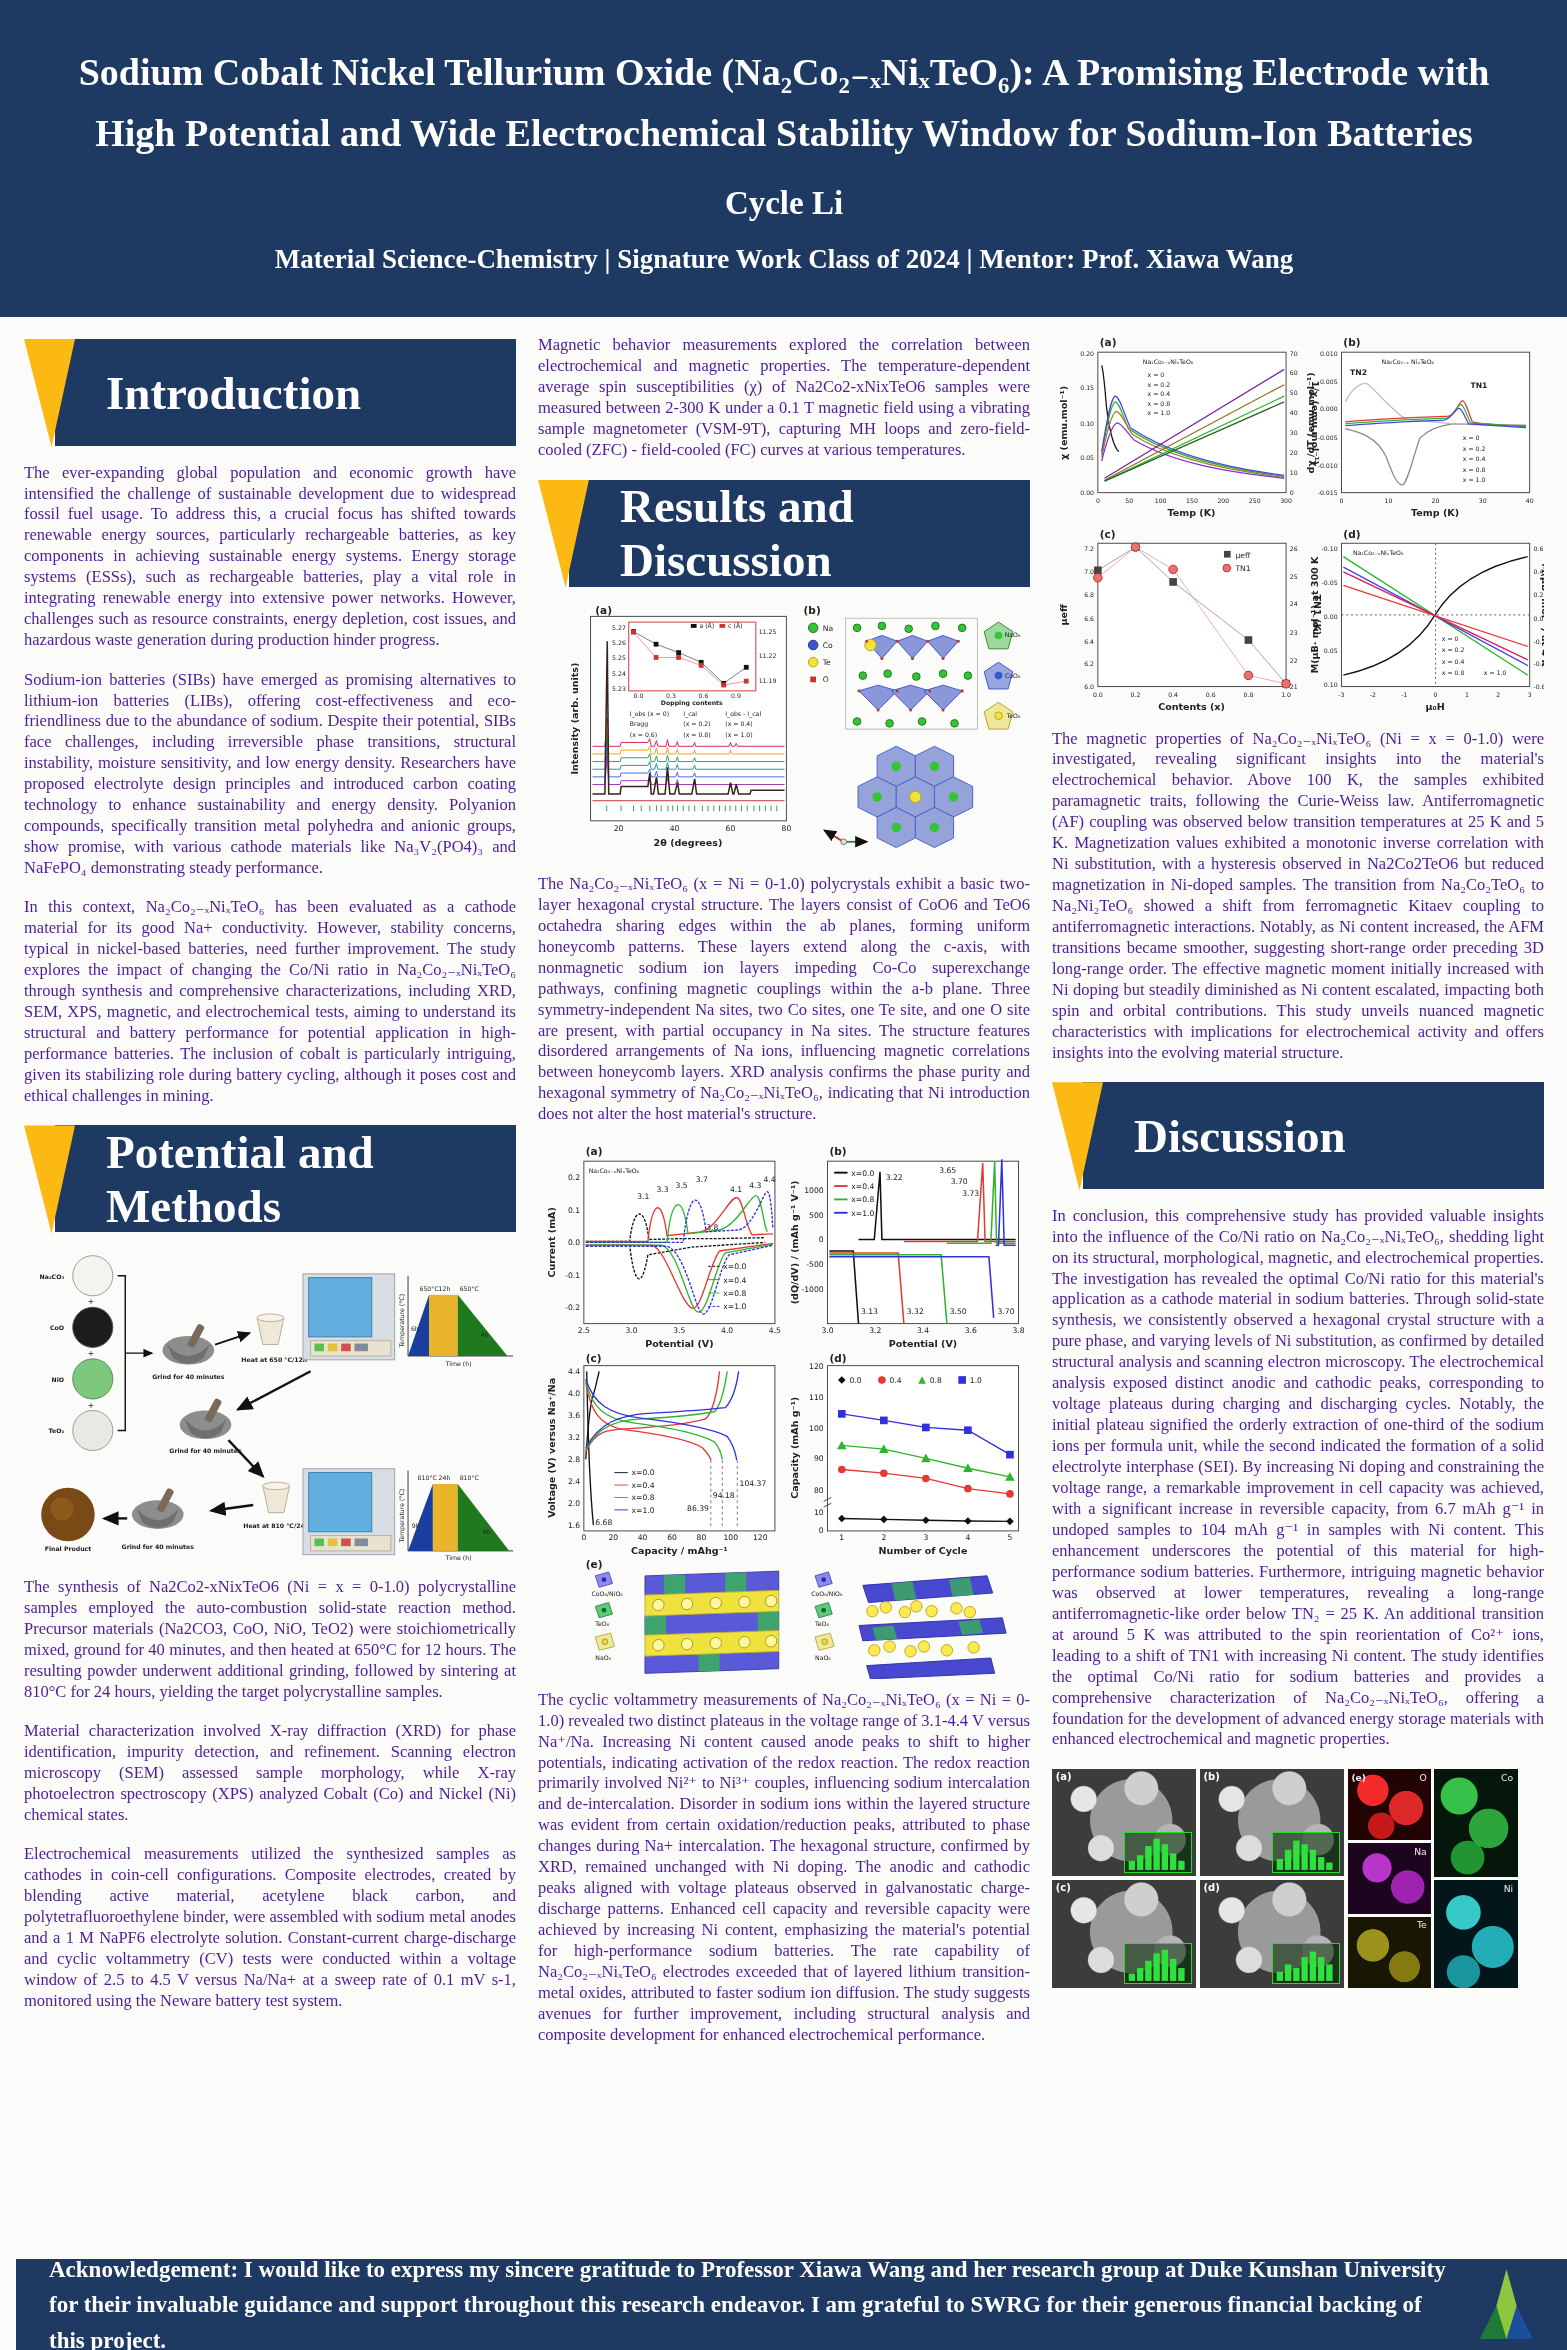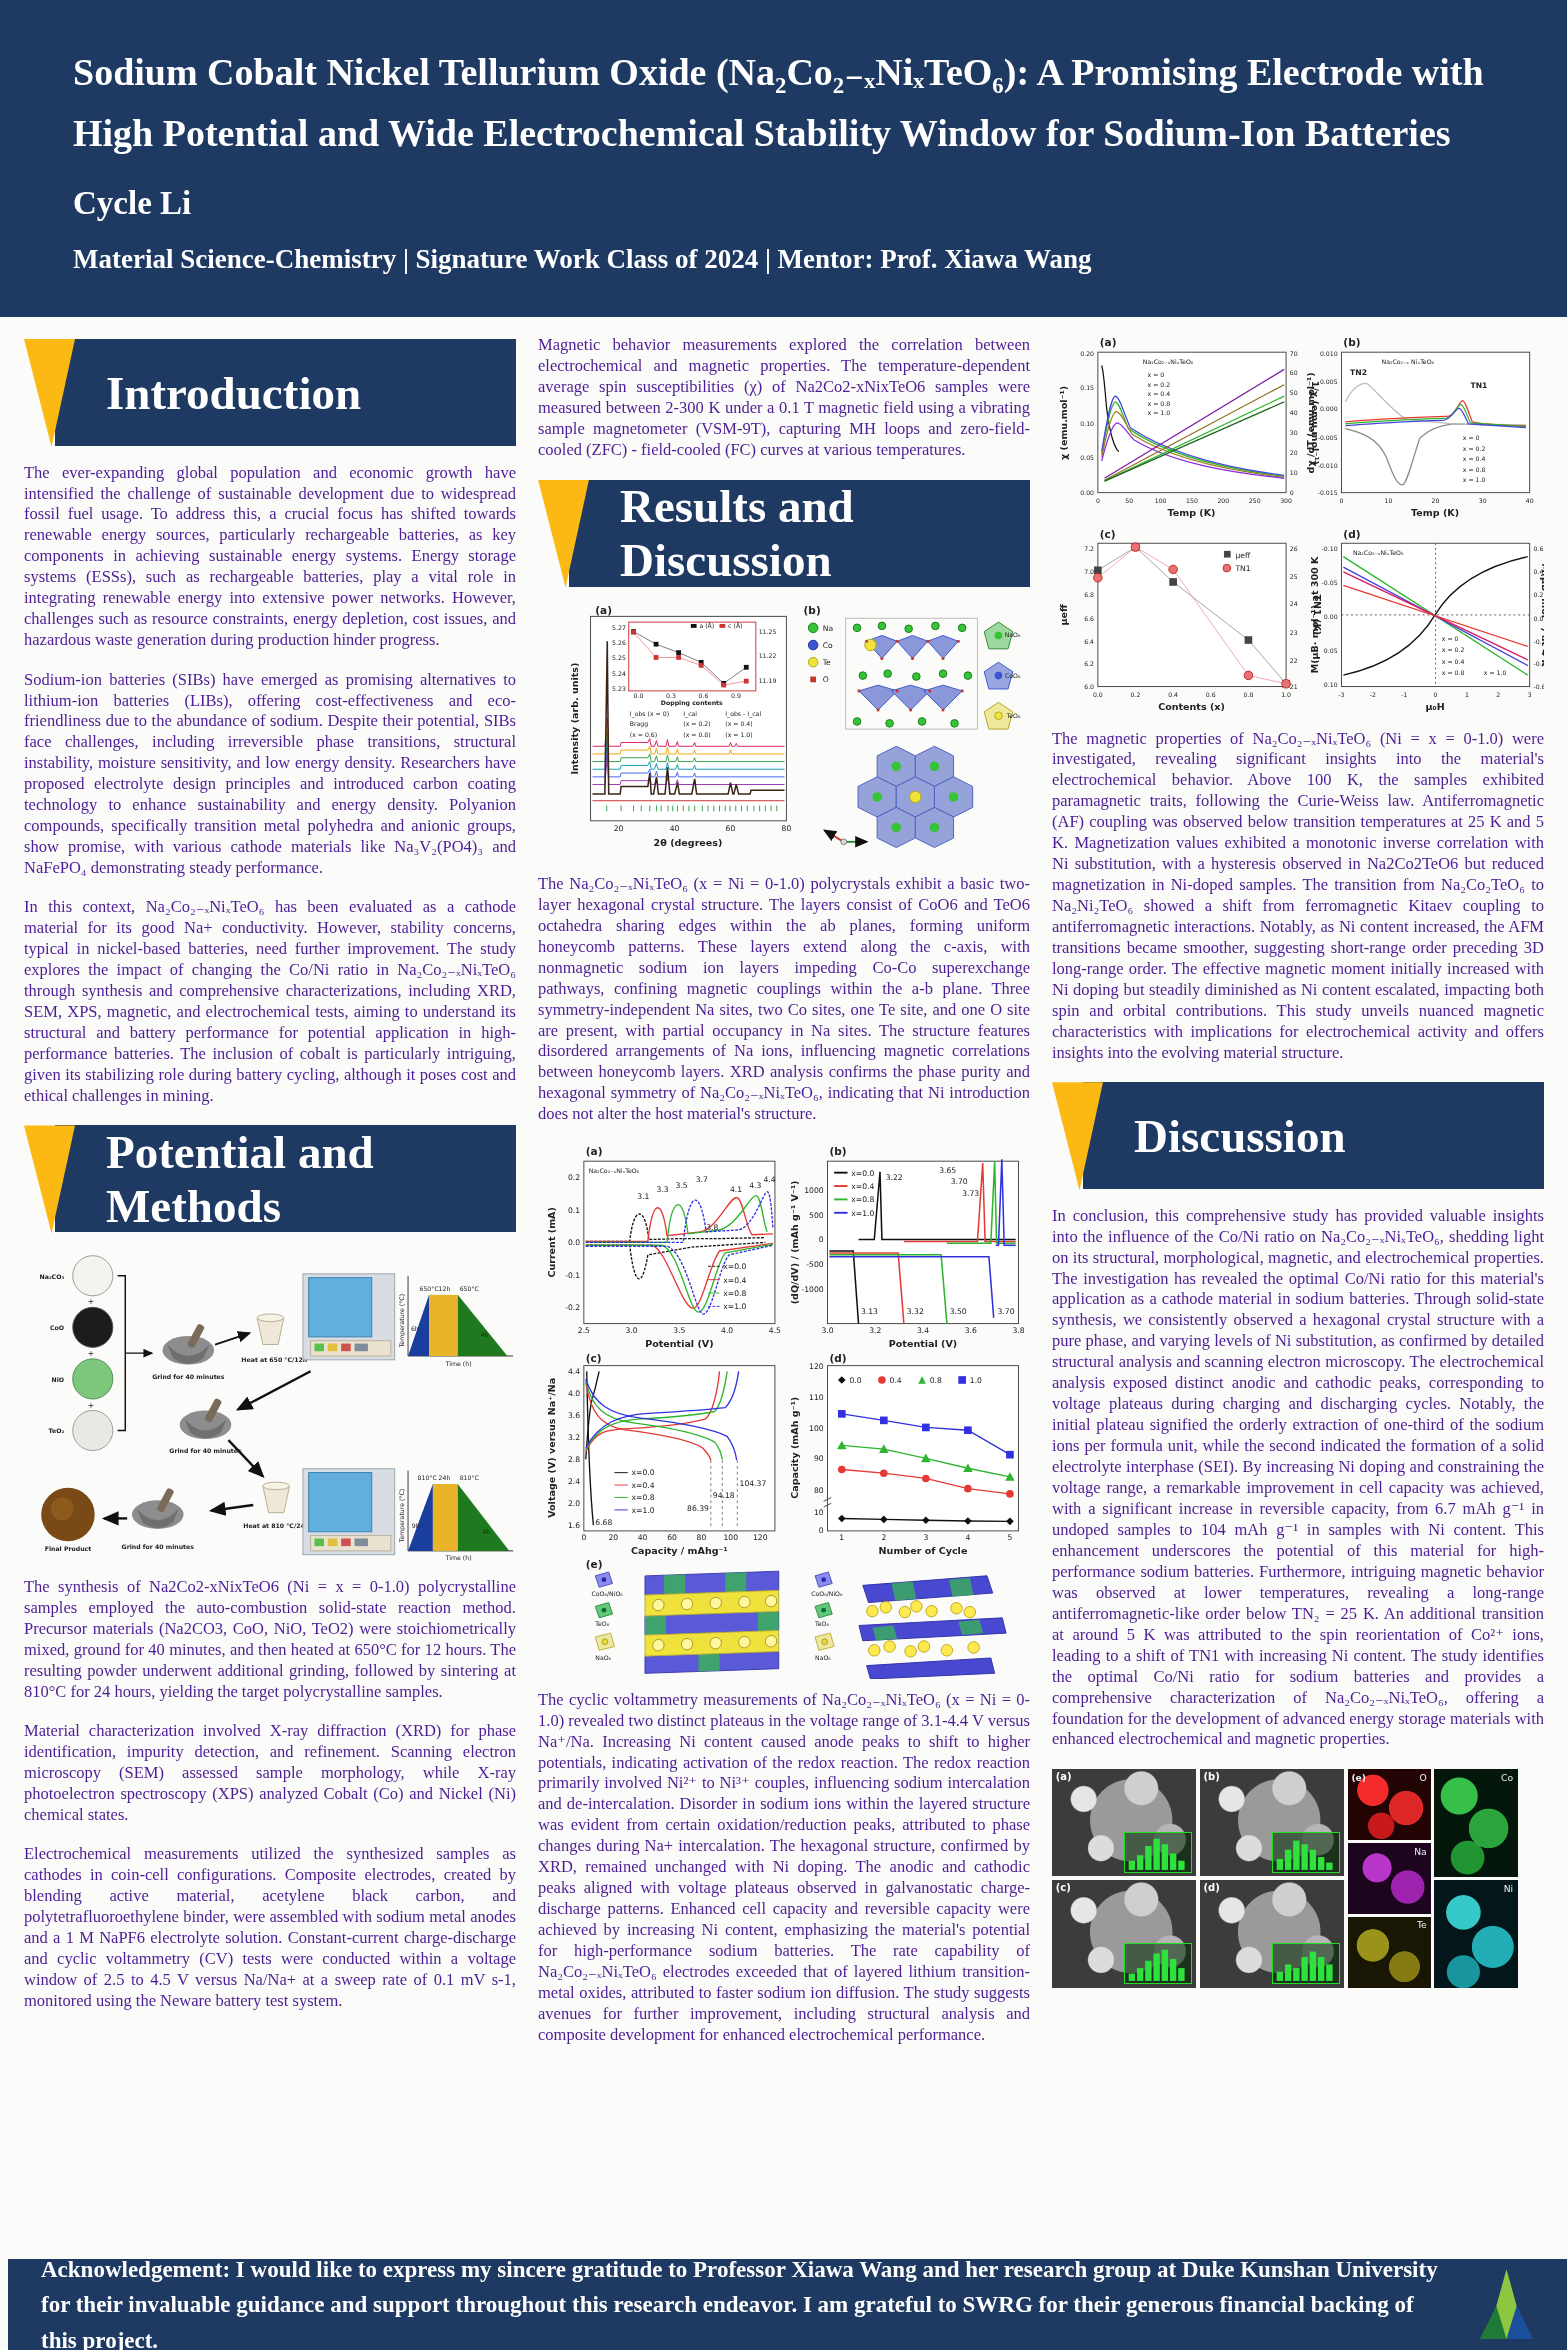"Sodium Cobalt Nickel Tellurium Oxide" .hdr { text-align: left -> center }
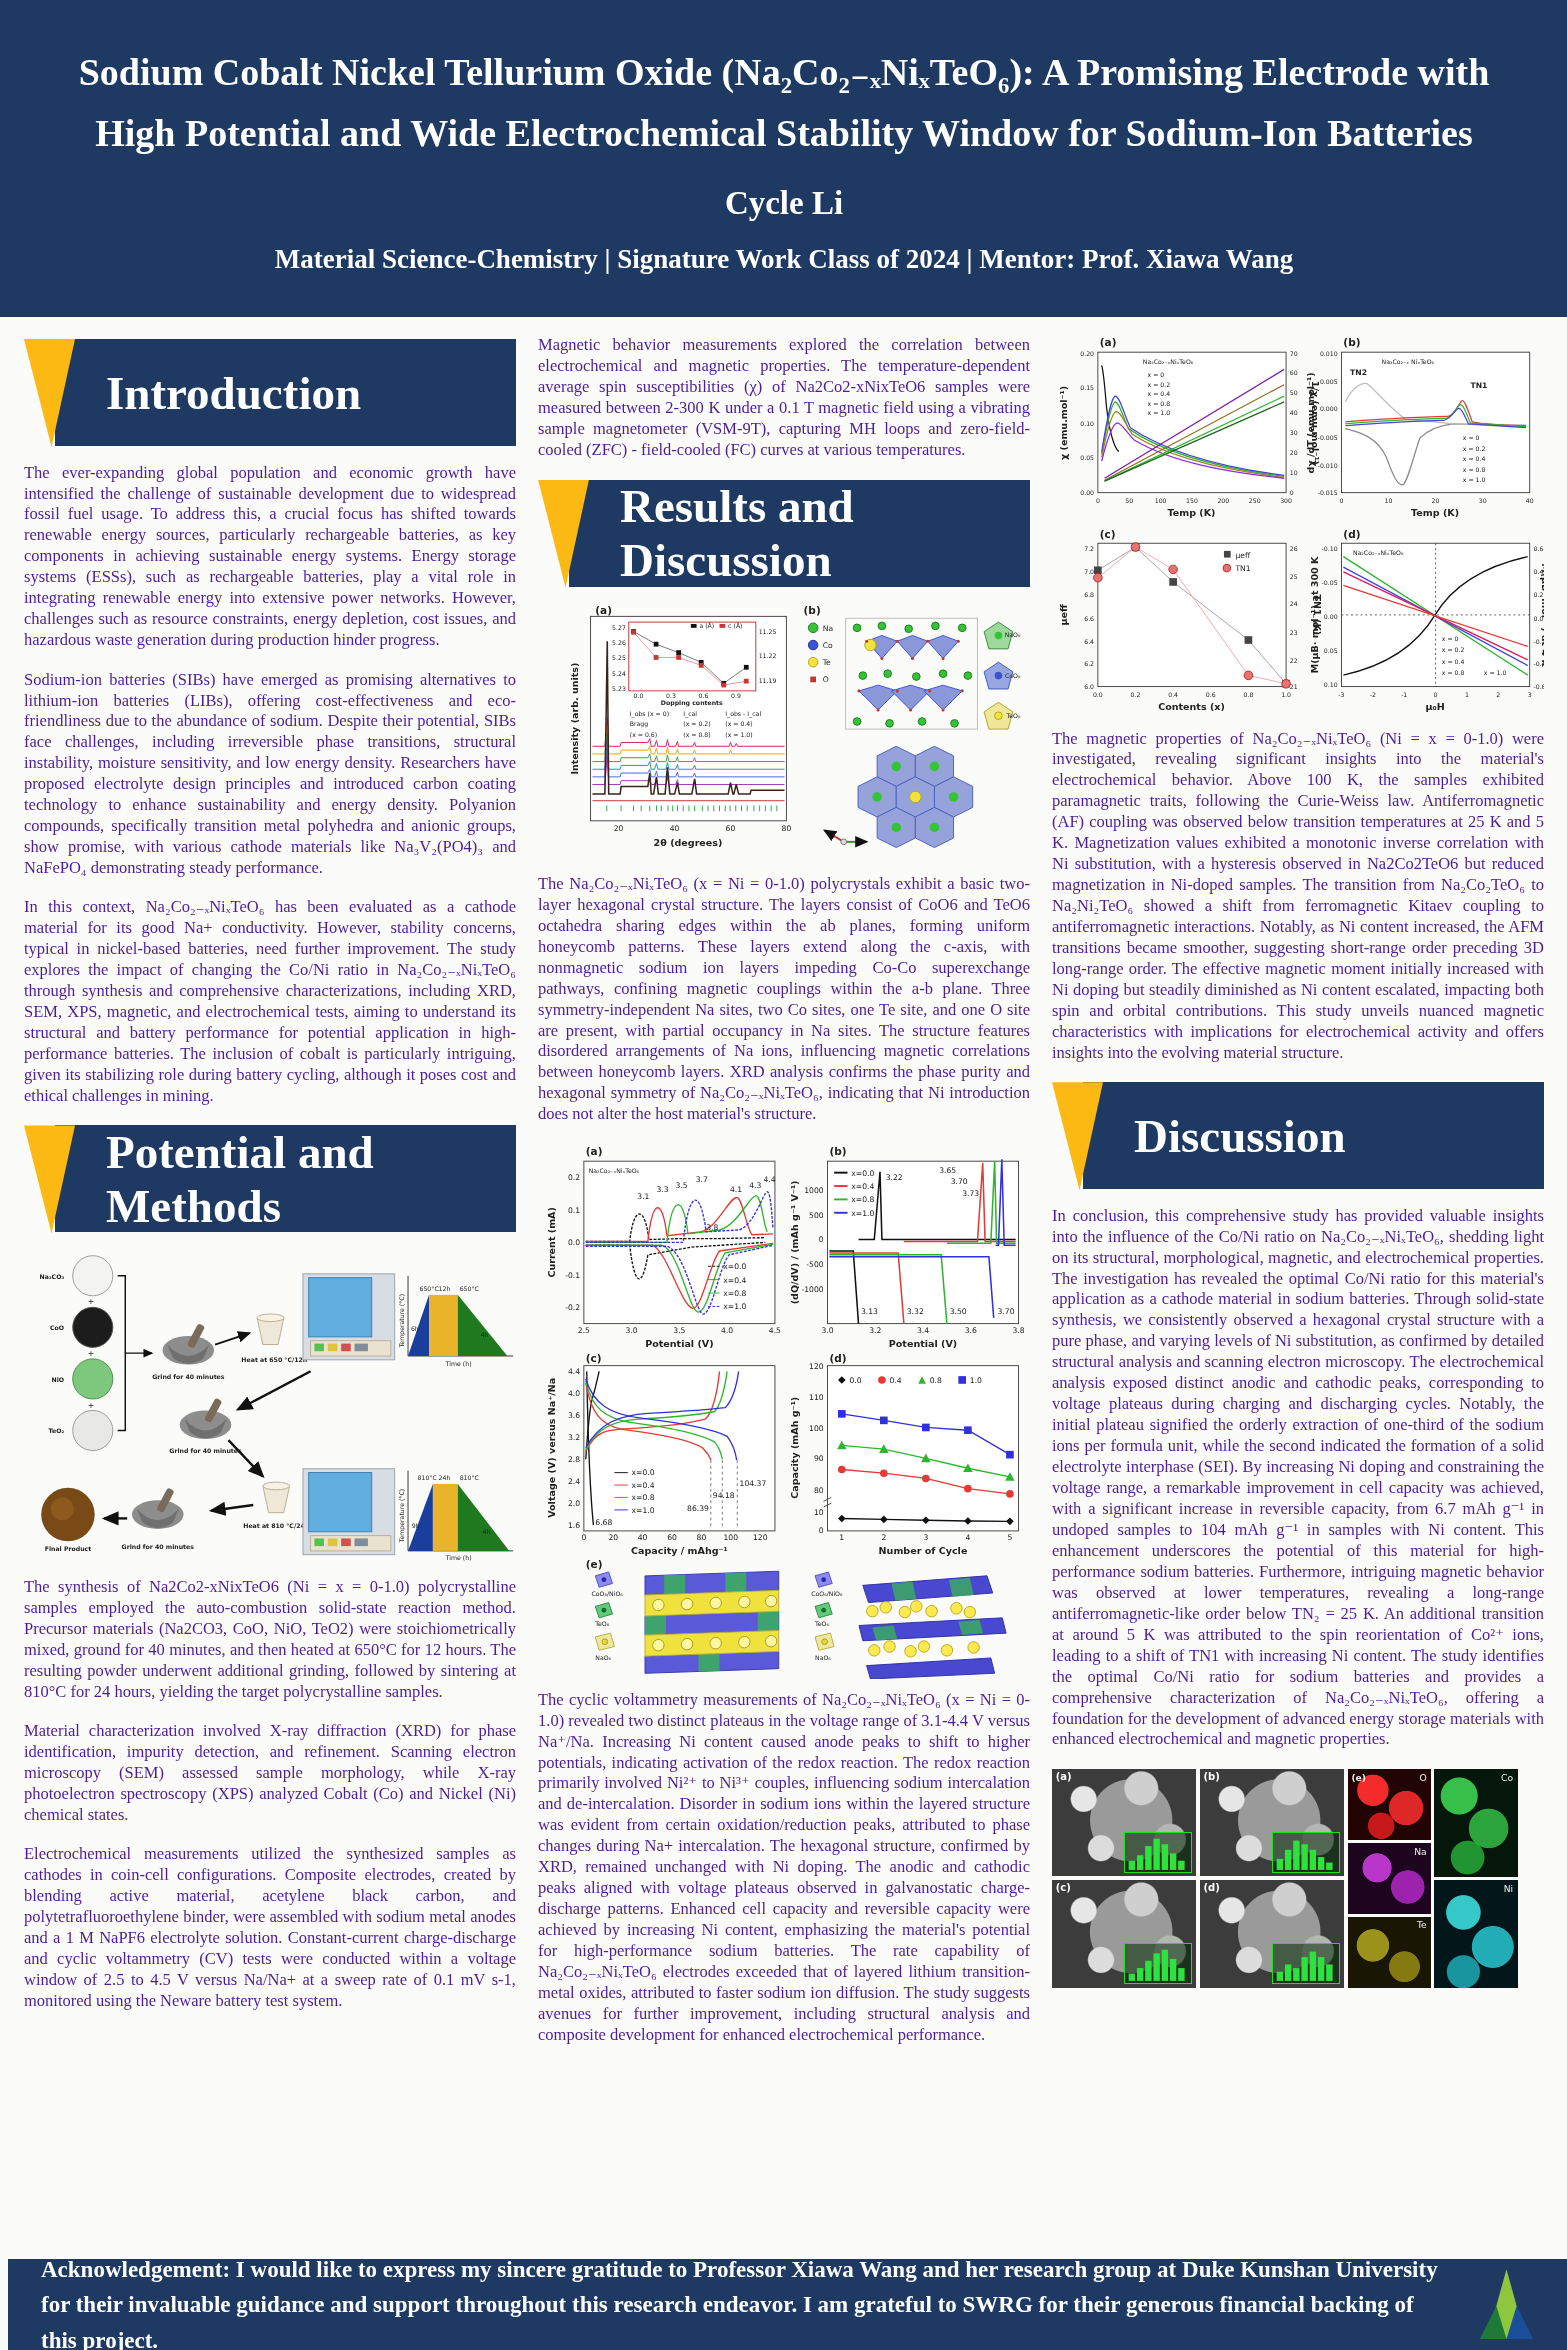"Acknowledgement: I would like to" .ftr { left: 8px -> 16px }
